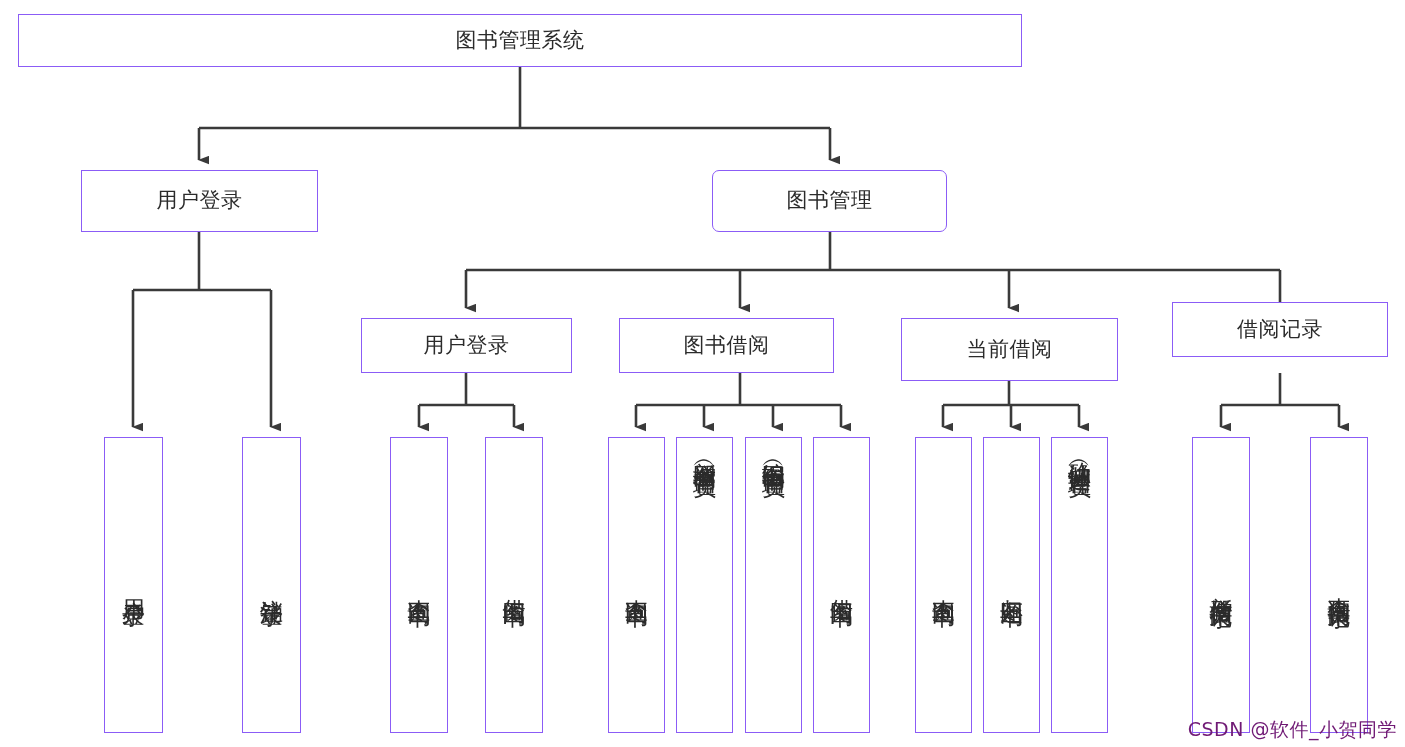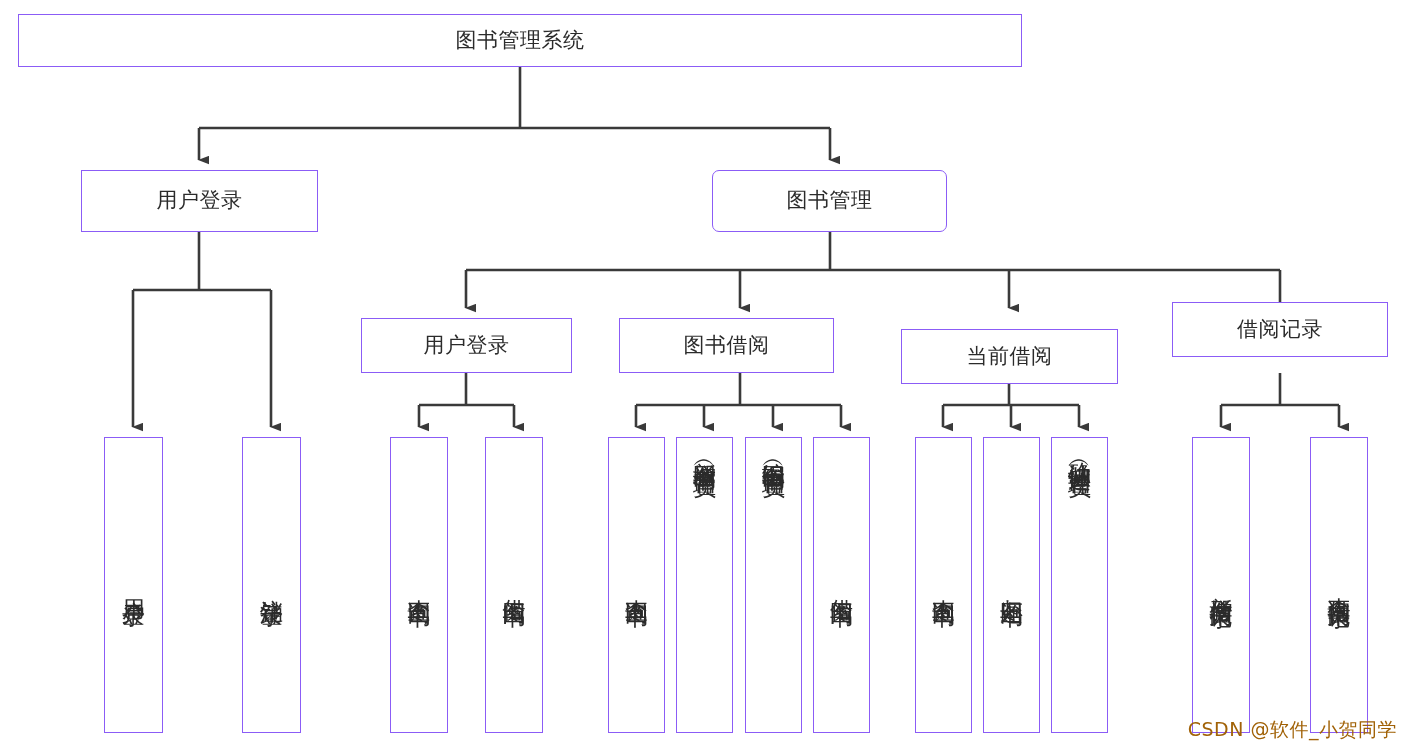"当前借阅" div.node { height: 55px -> 63px; top: 329px -> 318px }
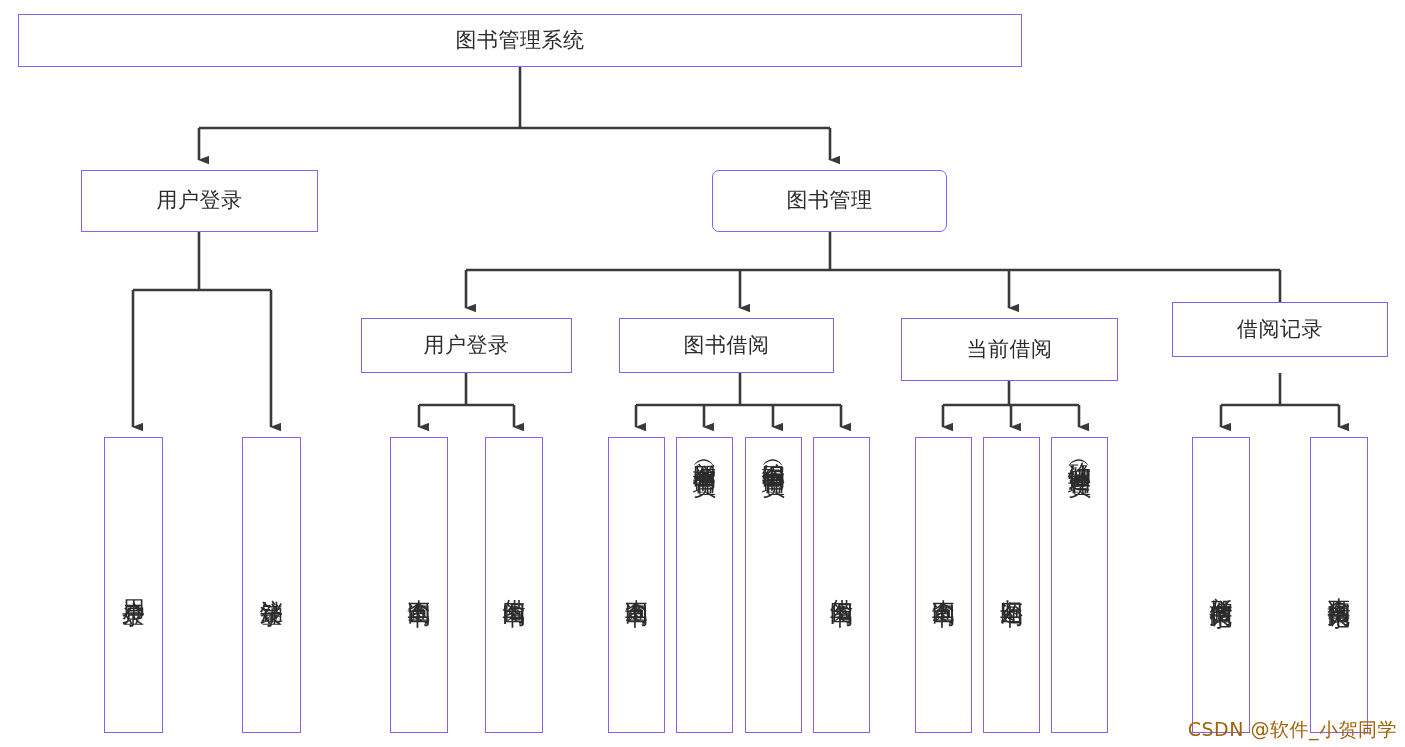"CSDN @软件_小贺同学" .watermark { color: #a16207 -> #701a75 }
